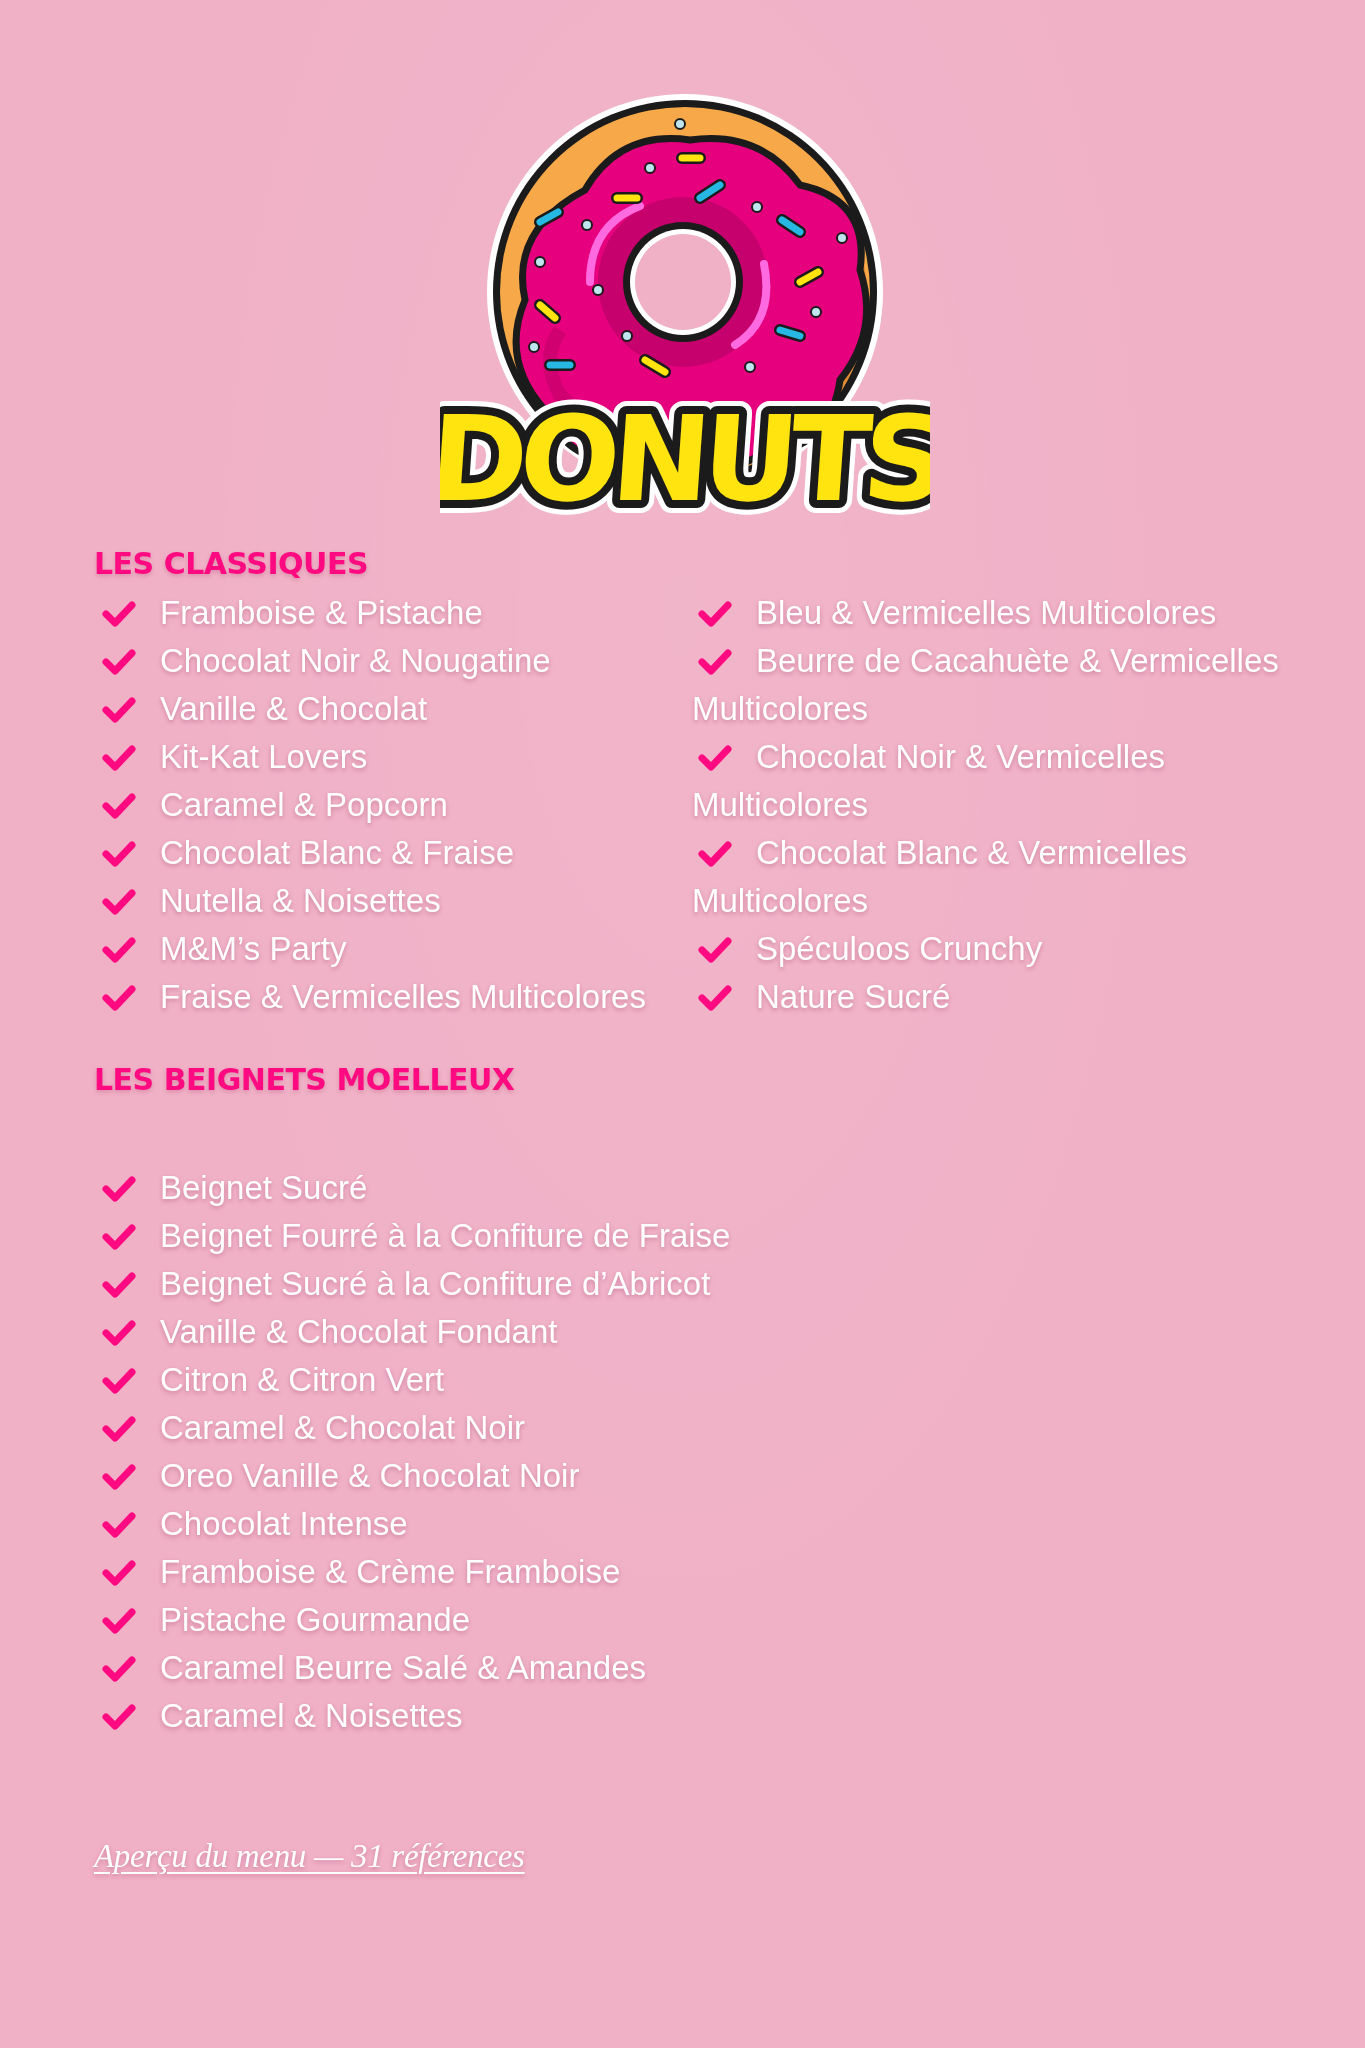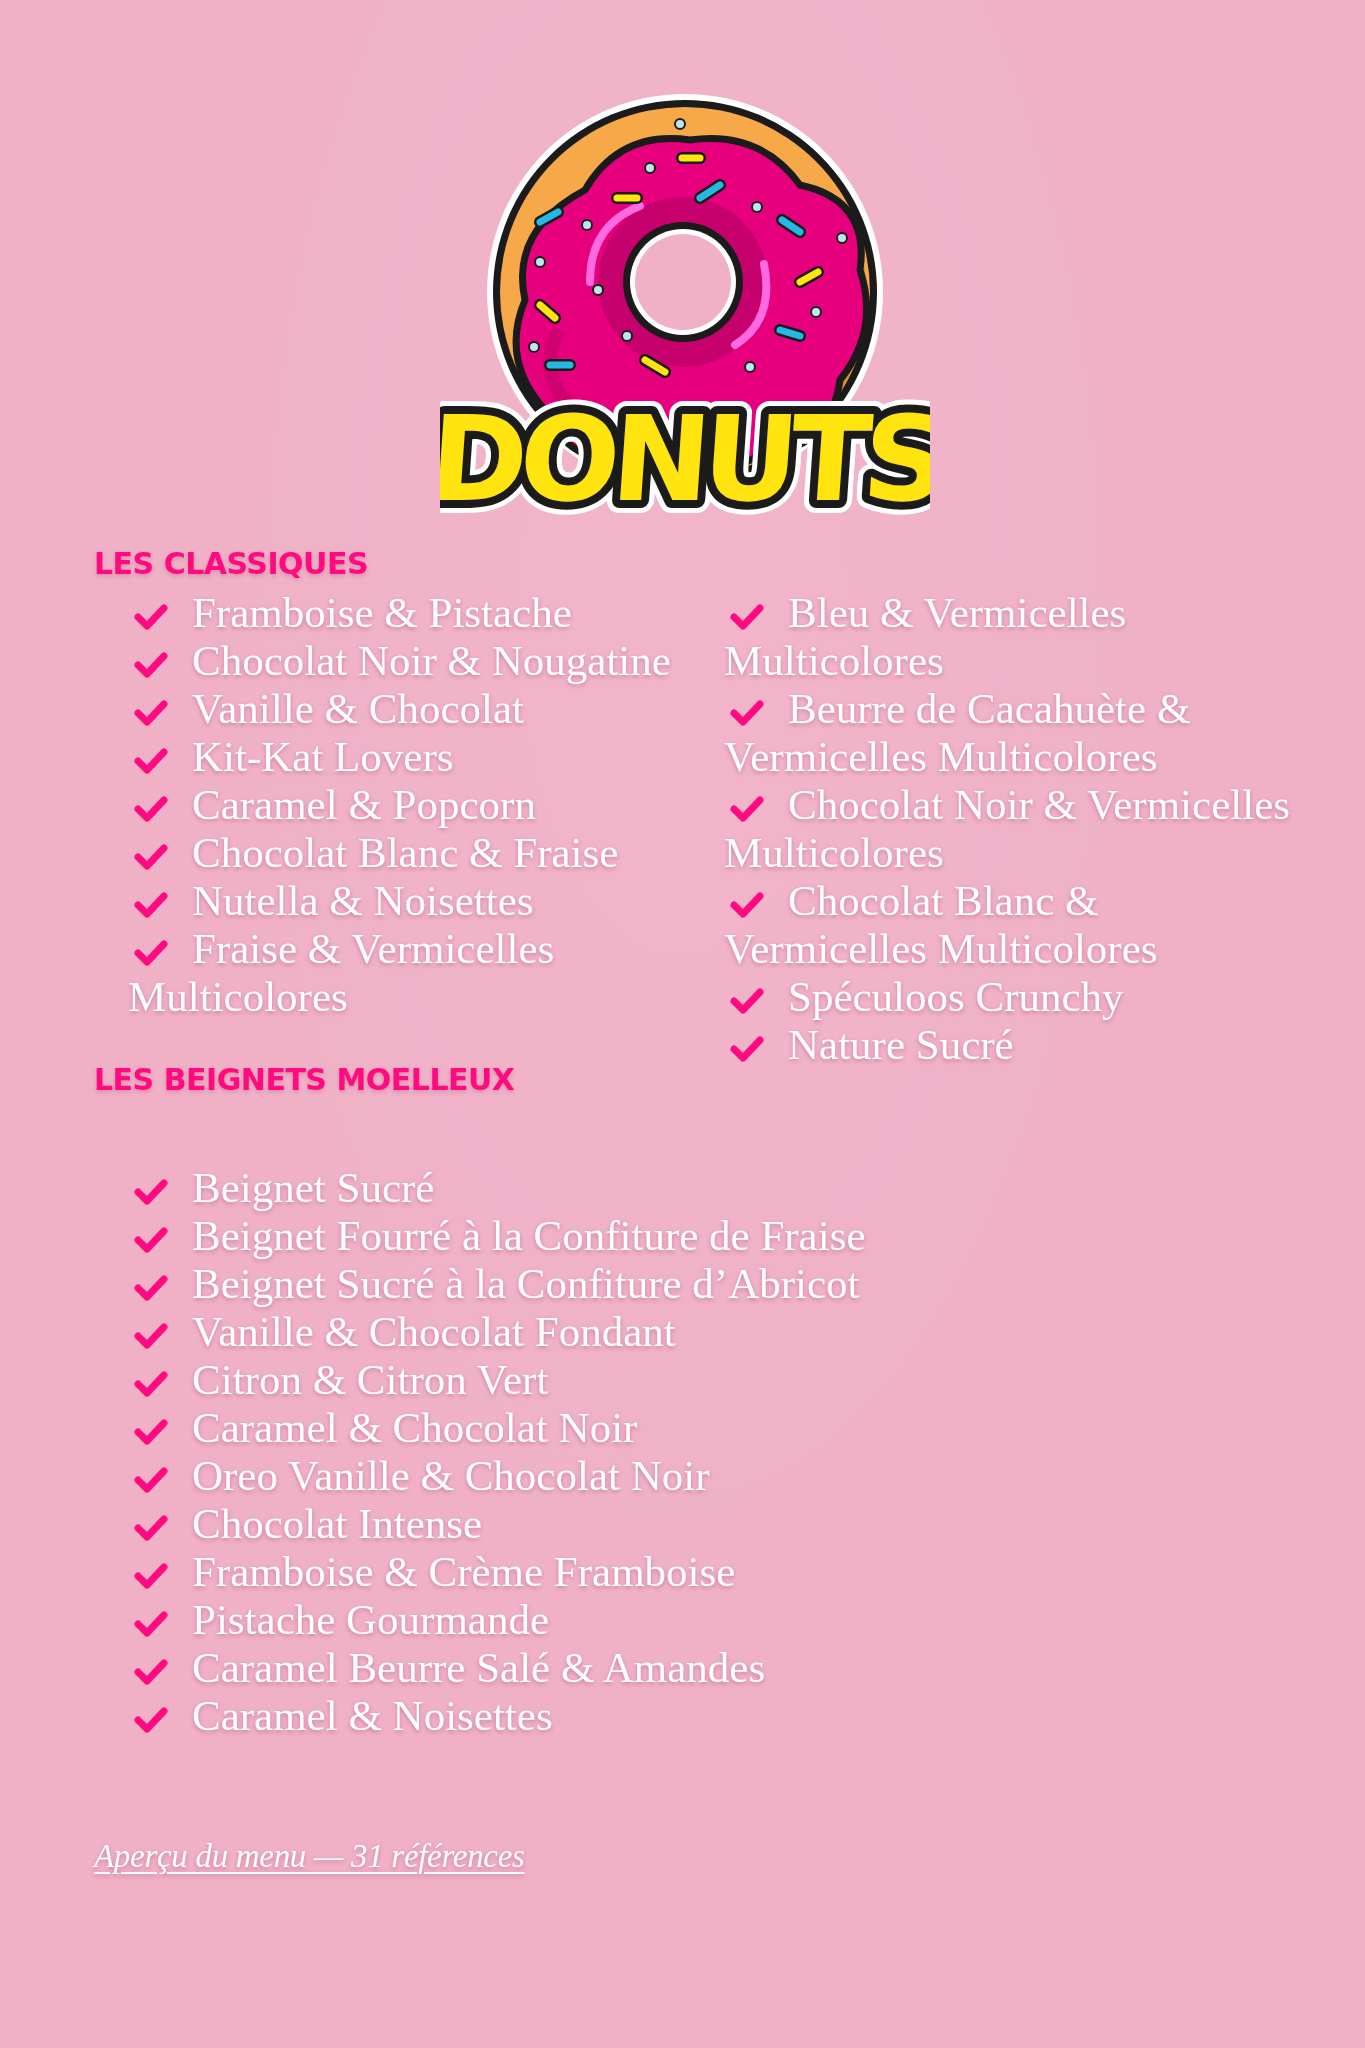"Framboise & Pistache" .list li { font-family: Liberation Serif, serif -> Liberation Sans, sans-serif; font-size: 43px -> 33px; margin-left: 32px -> none }
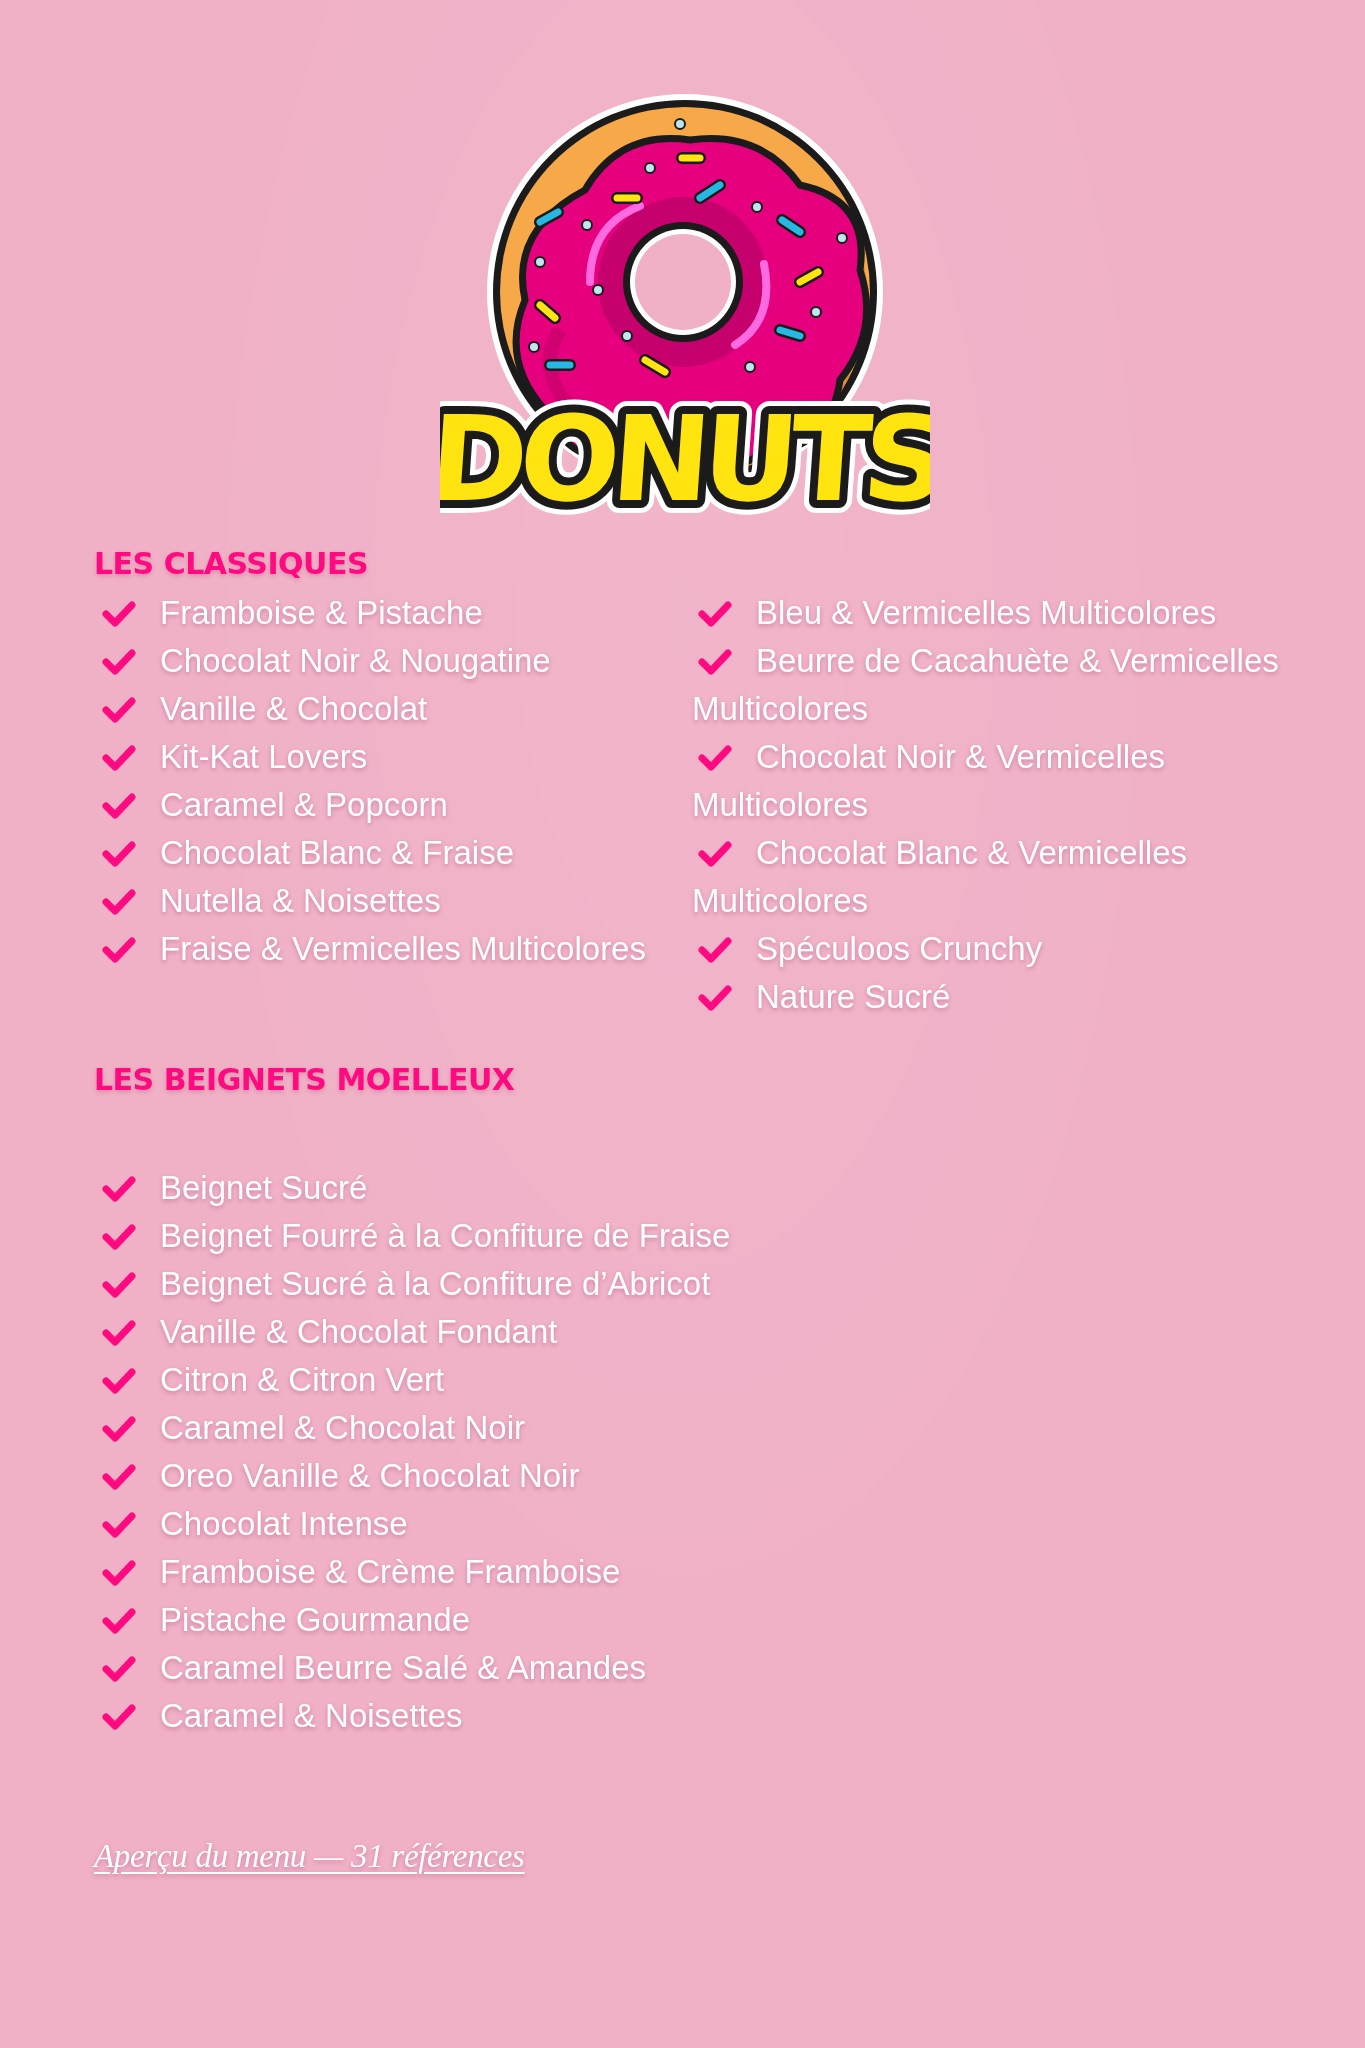"M&M’s Party" li { html: none -> <li> <span> <svg> <polyline></polyline> </svg> </span><span>M&amp;M’s Party</span> </li> }
